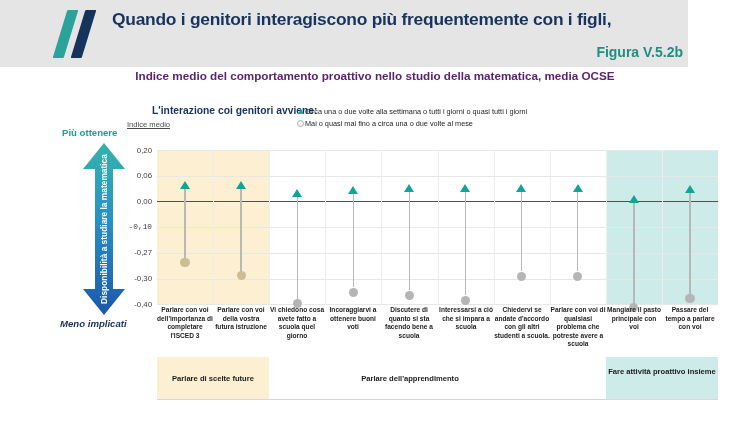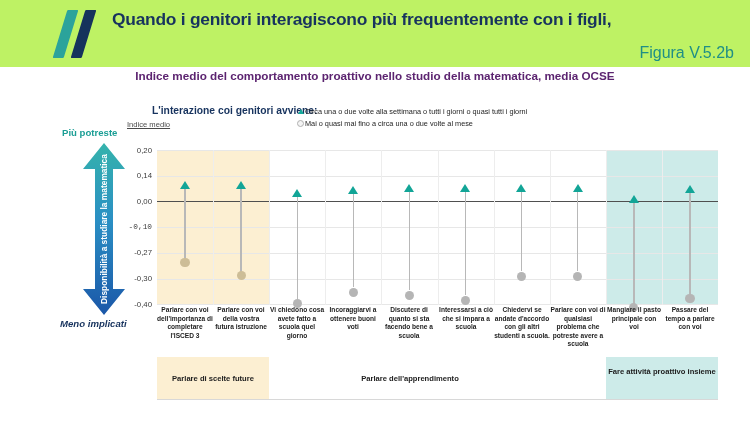"Quando i genitori interagiscono più" .header { background: #bef264 -> #e5e5e5; width: 750px -> 688px }
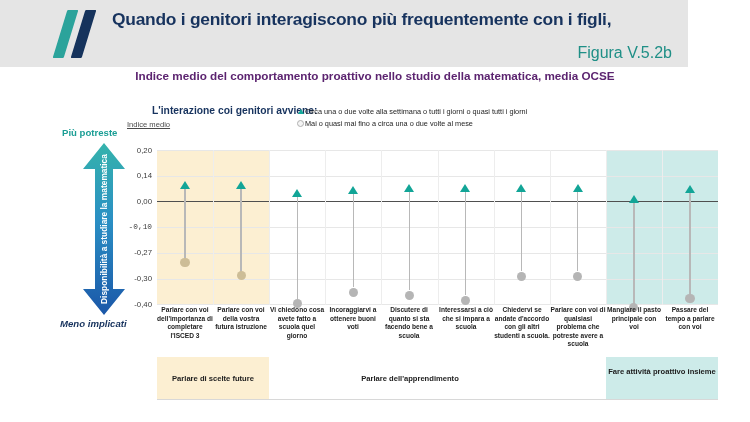"Figura V.5.2b" .fig-label { font-size: 16px -> 14px; font-weight: normal -> bold; right: 16px -> 5px }
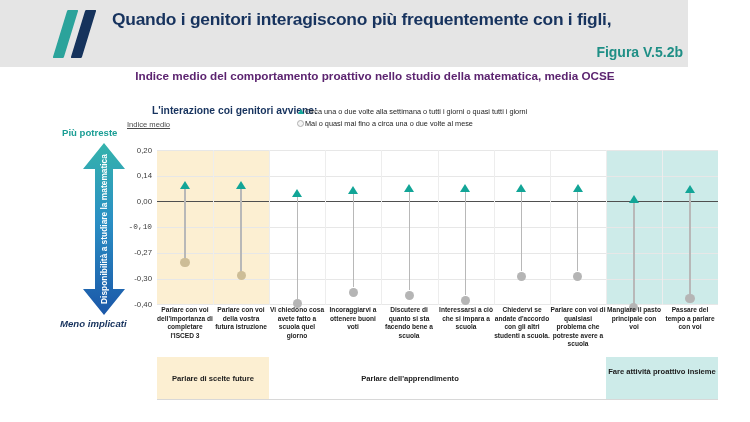"Più potreste" div.piu-label { text: potreste -> ottenere }
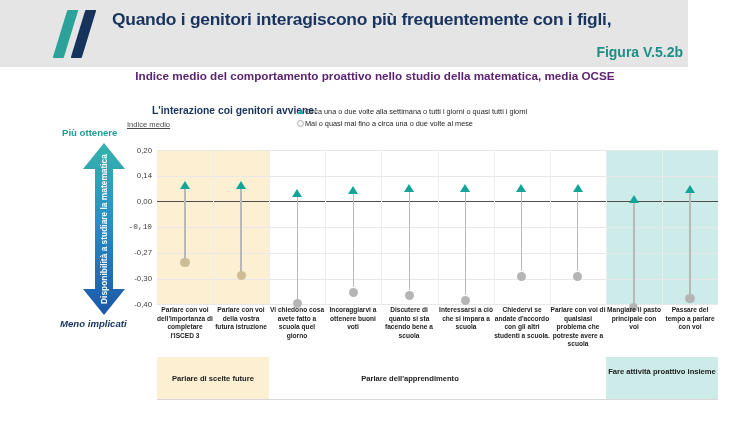"0,14" div.ytick { text: 0,14 -> 0,06 }
